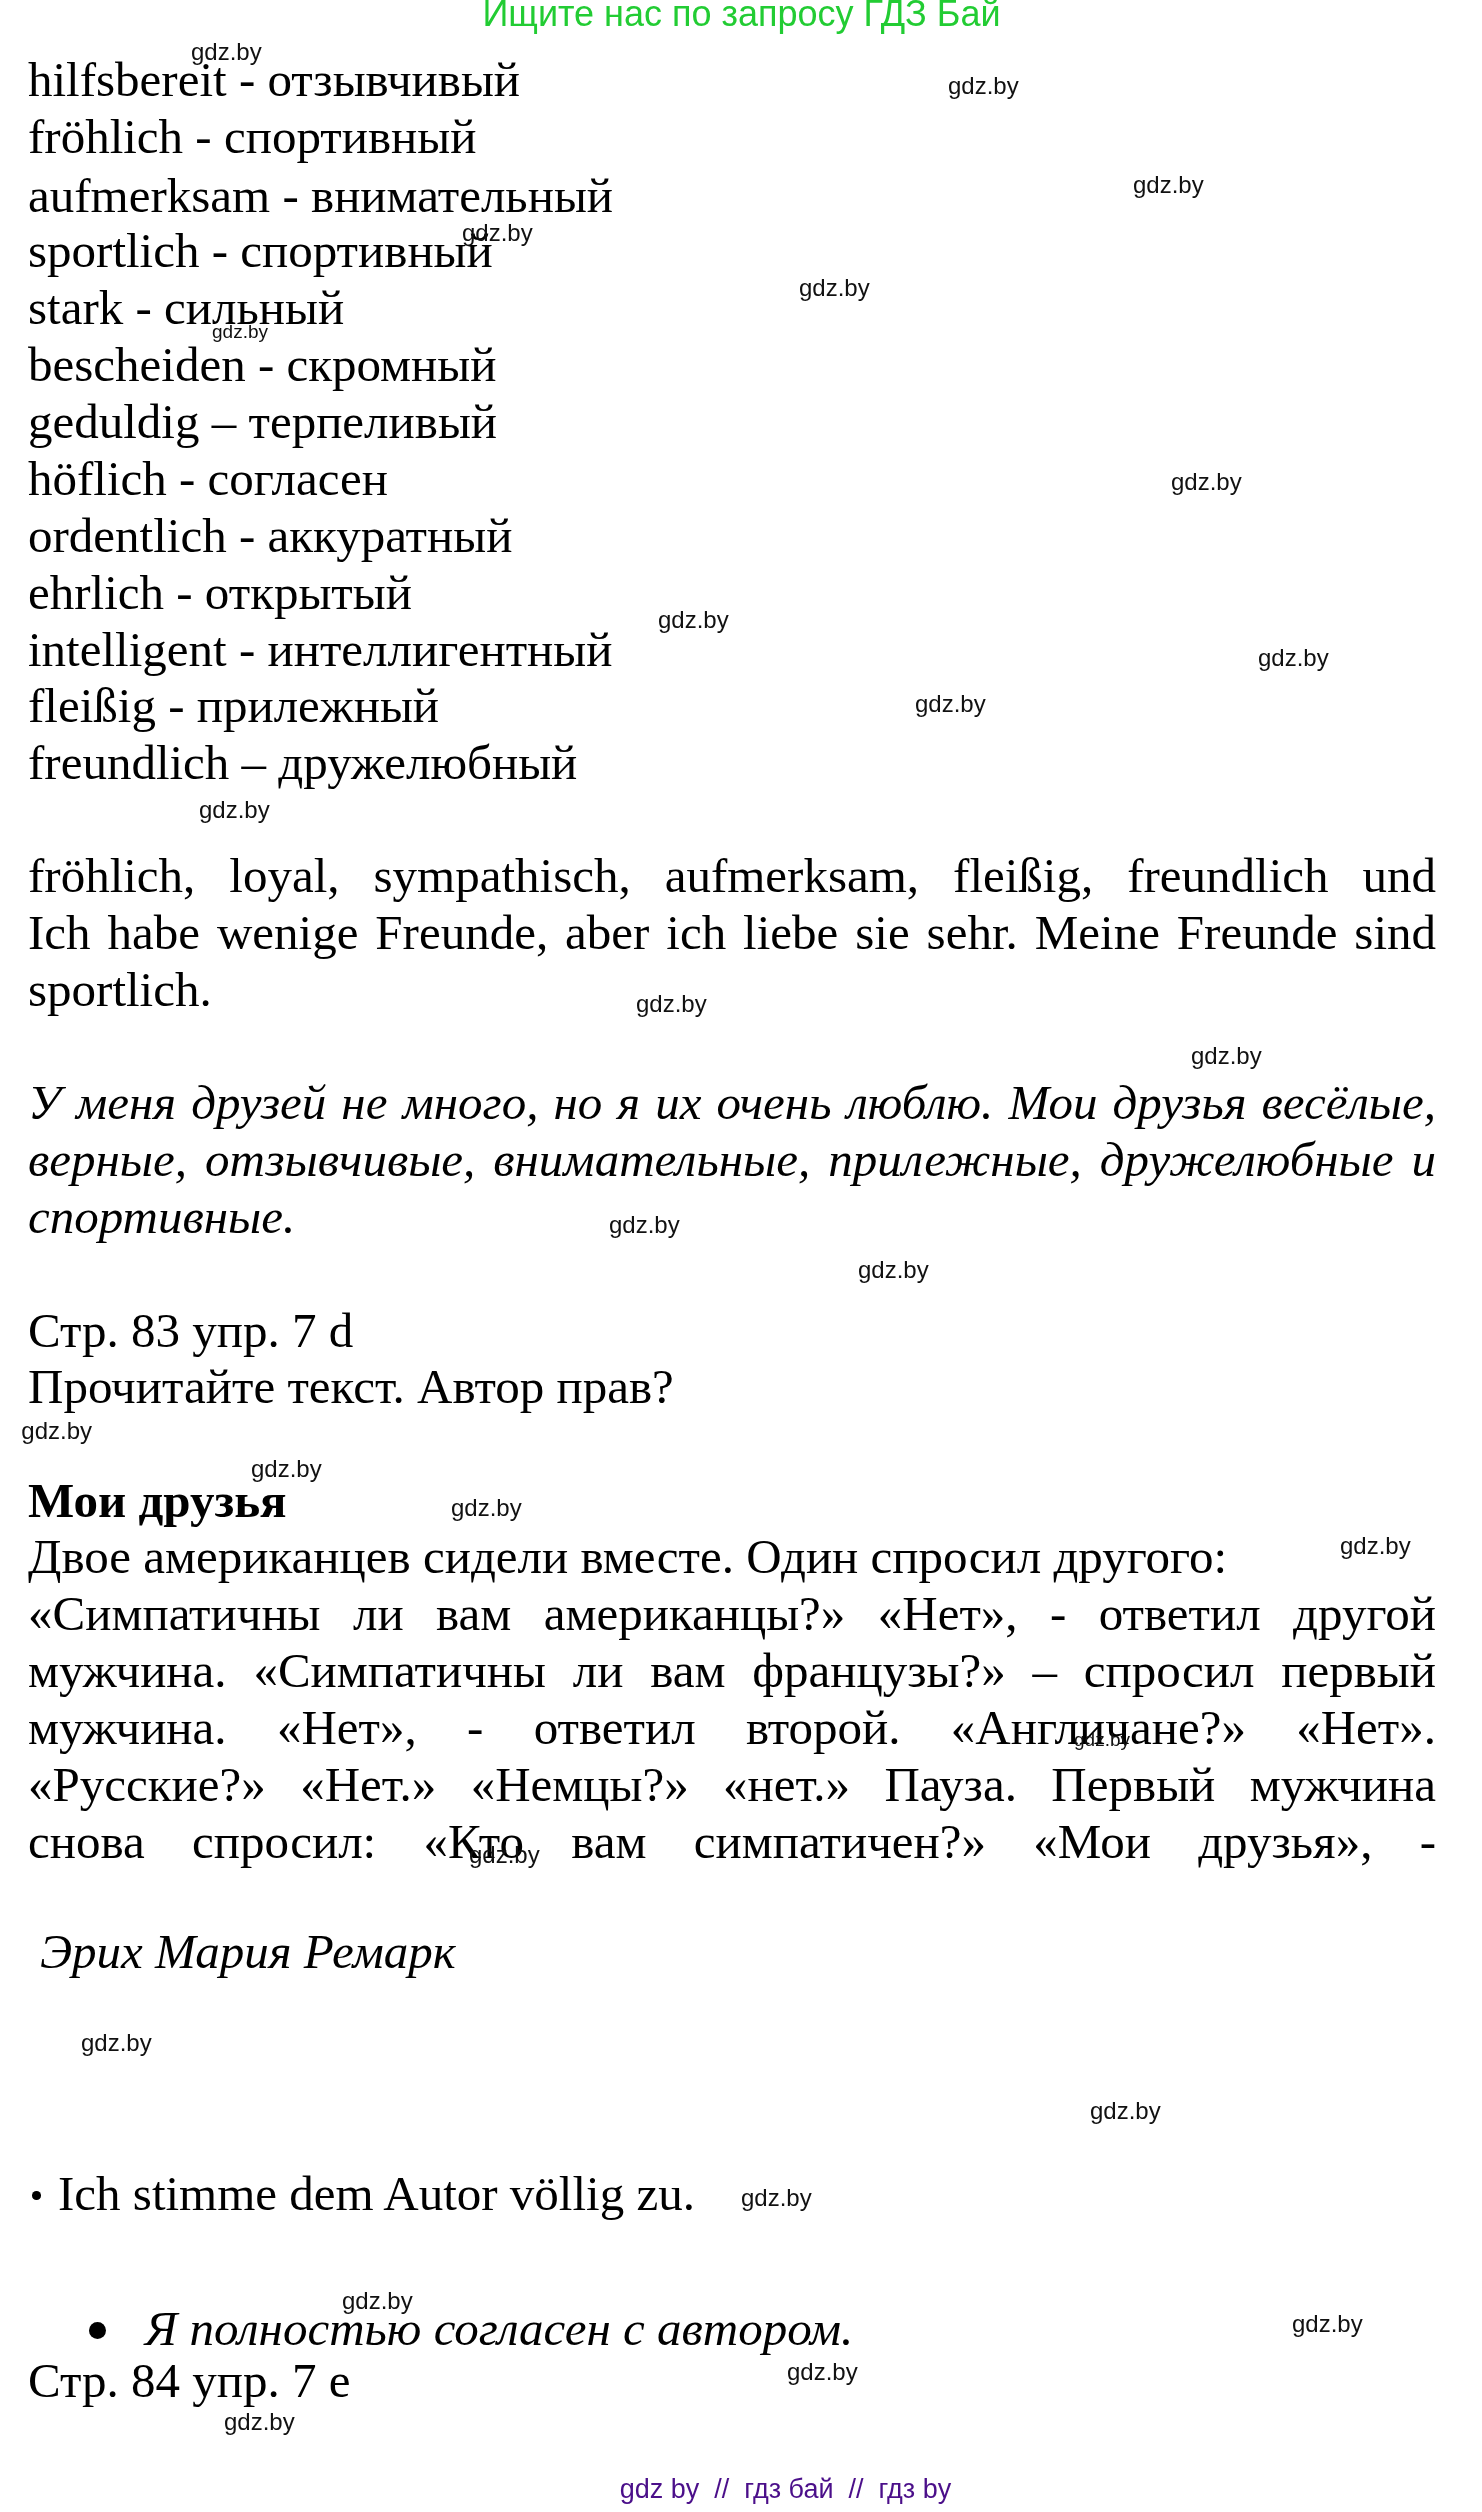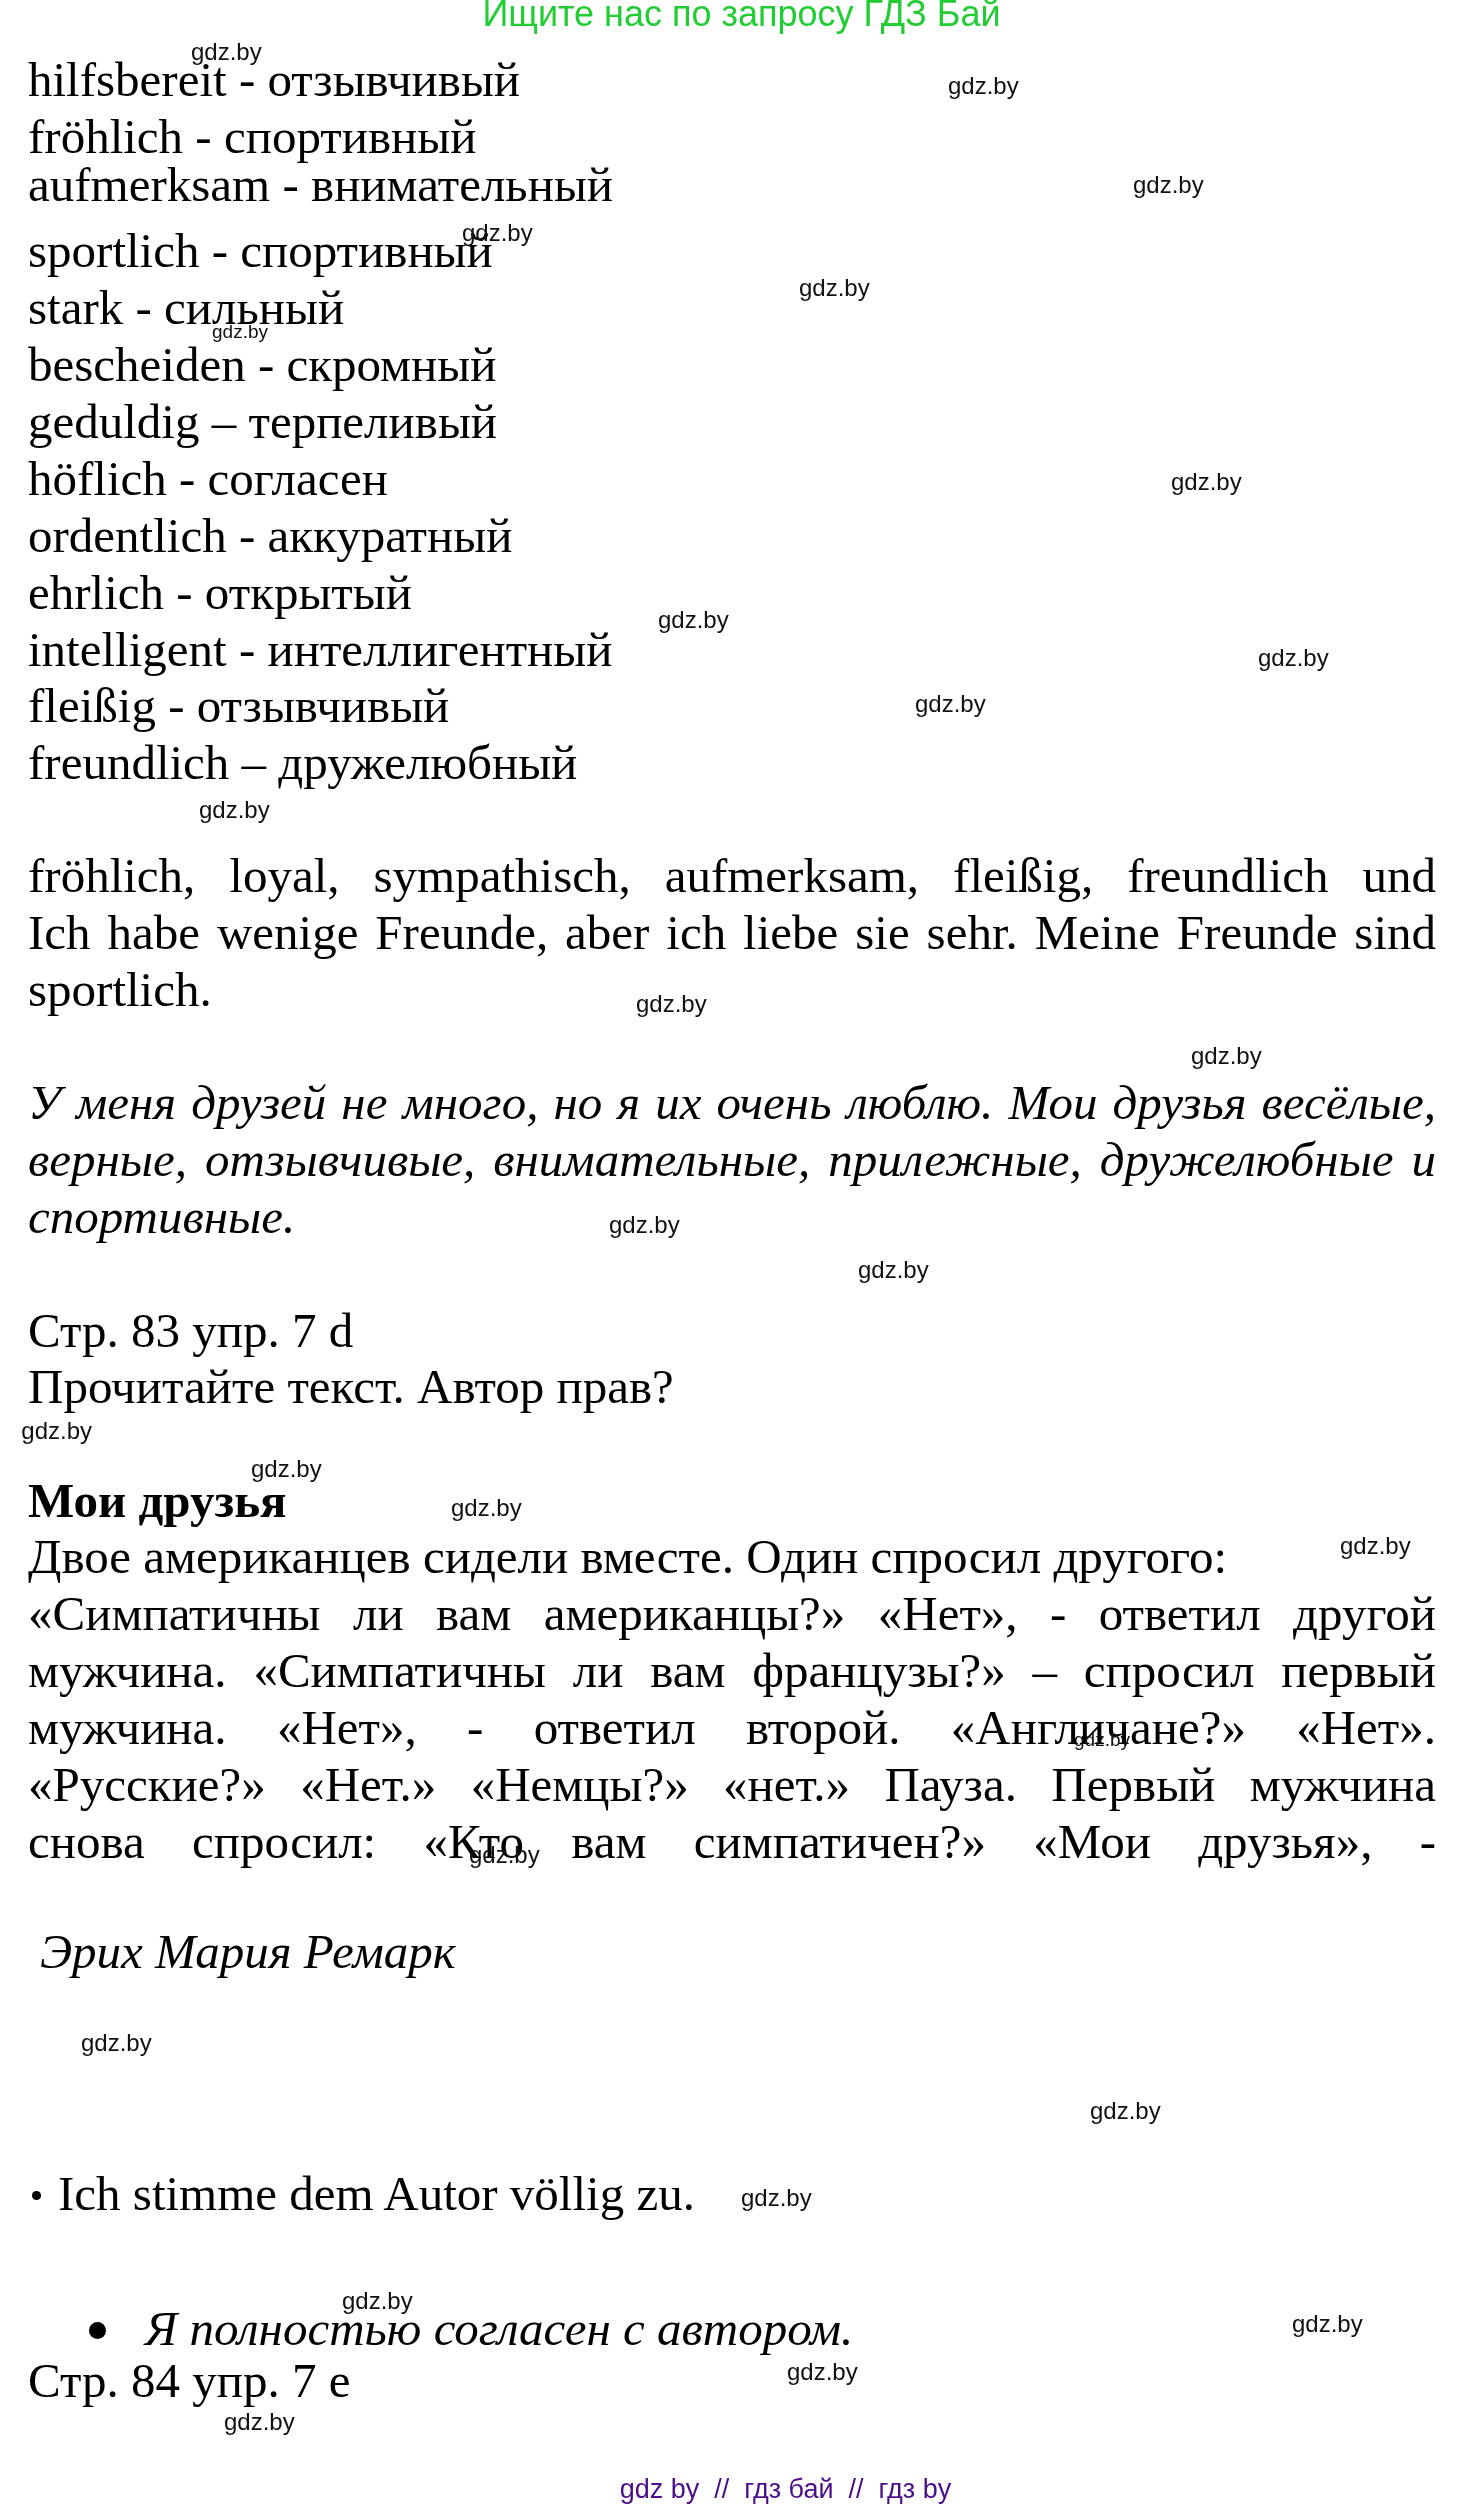"aufmerksam - внимательный" div.line { top: 156px -> 167px }
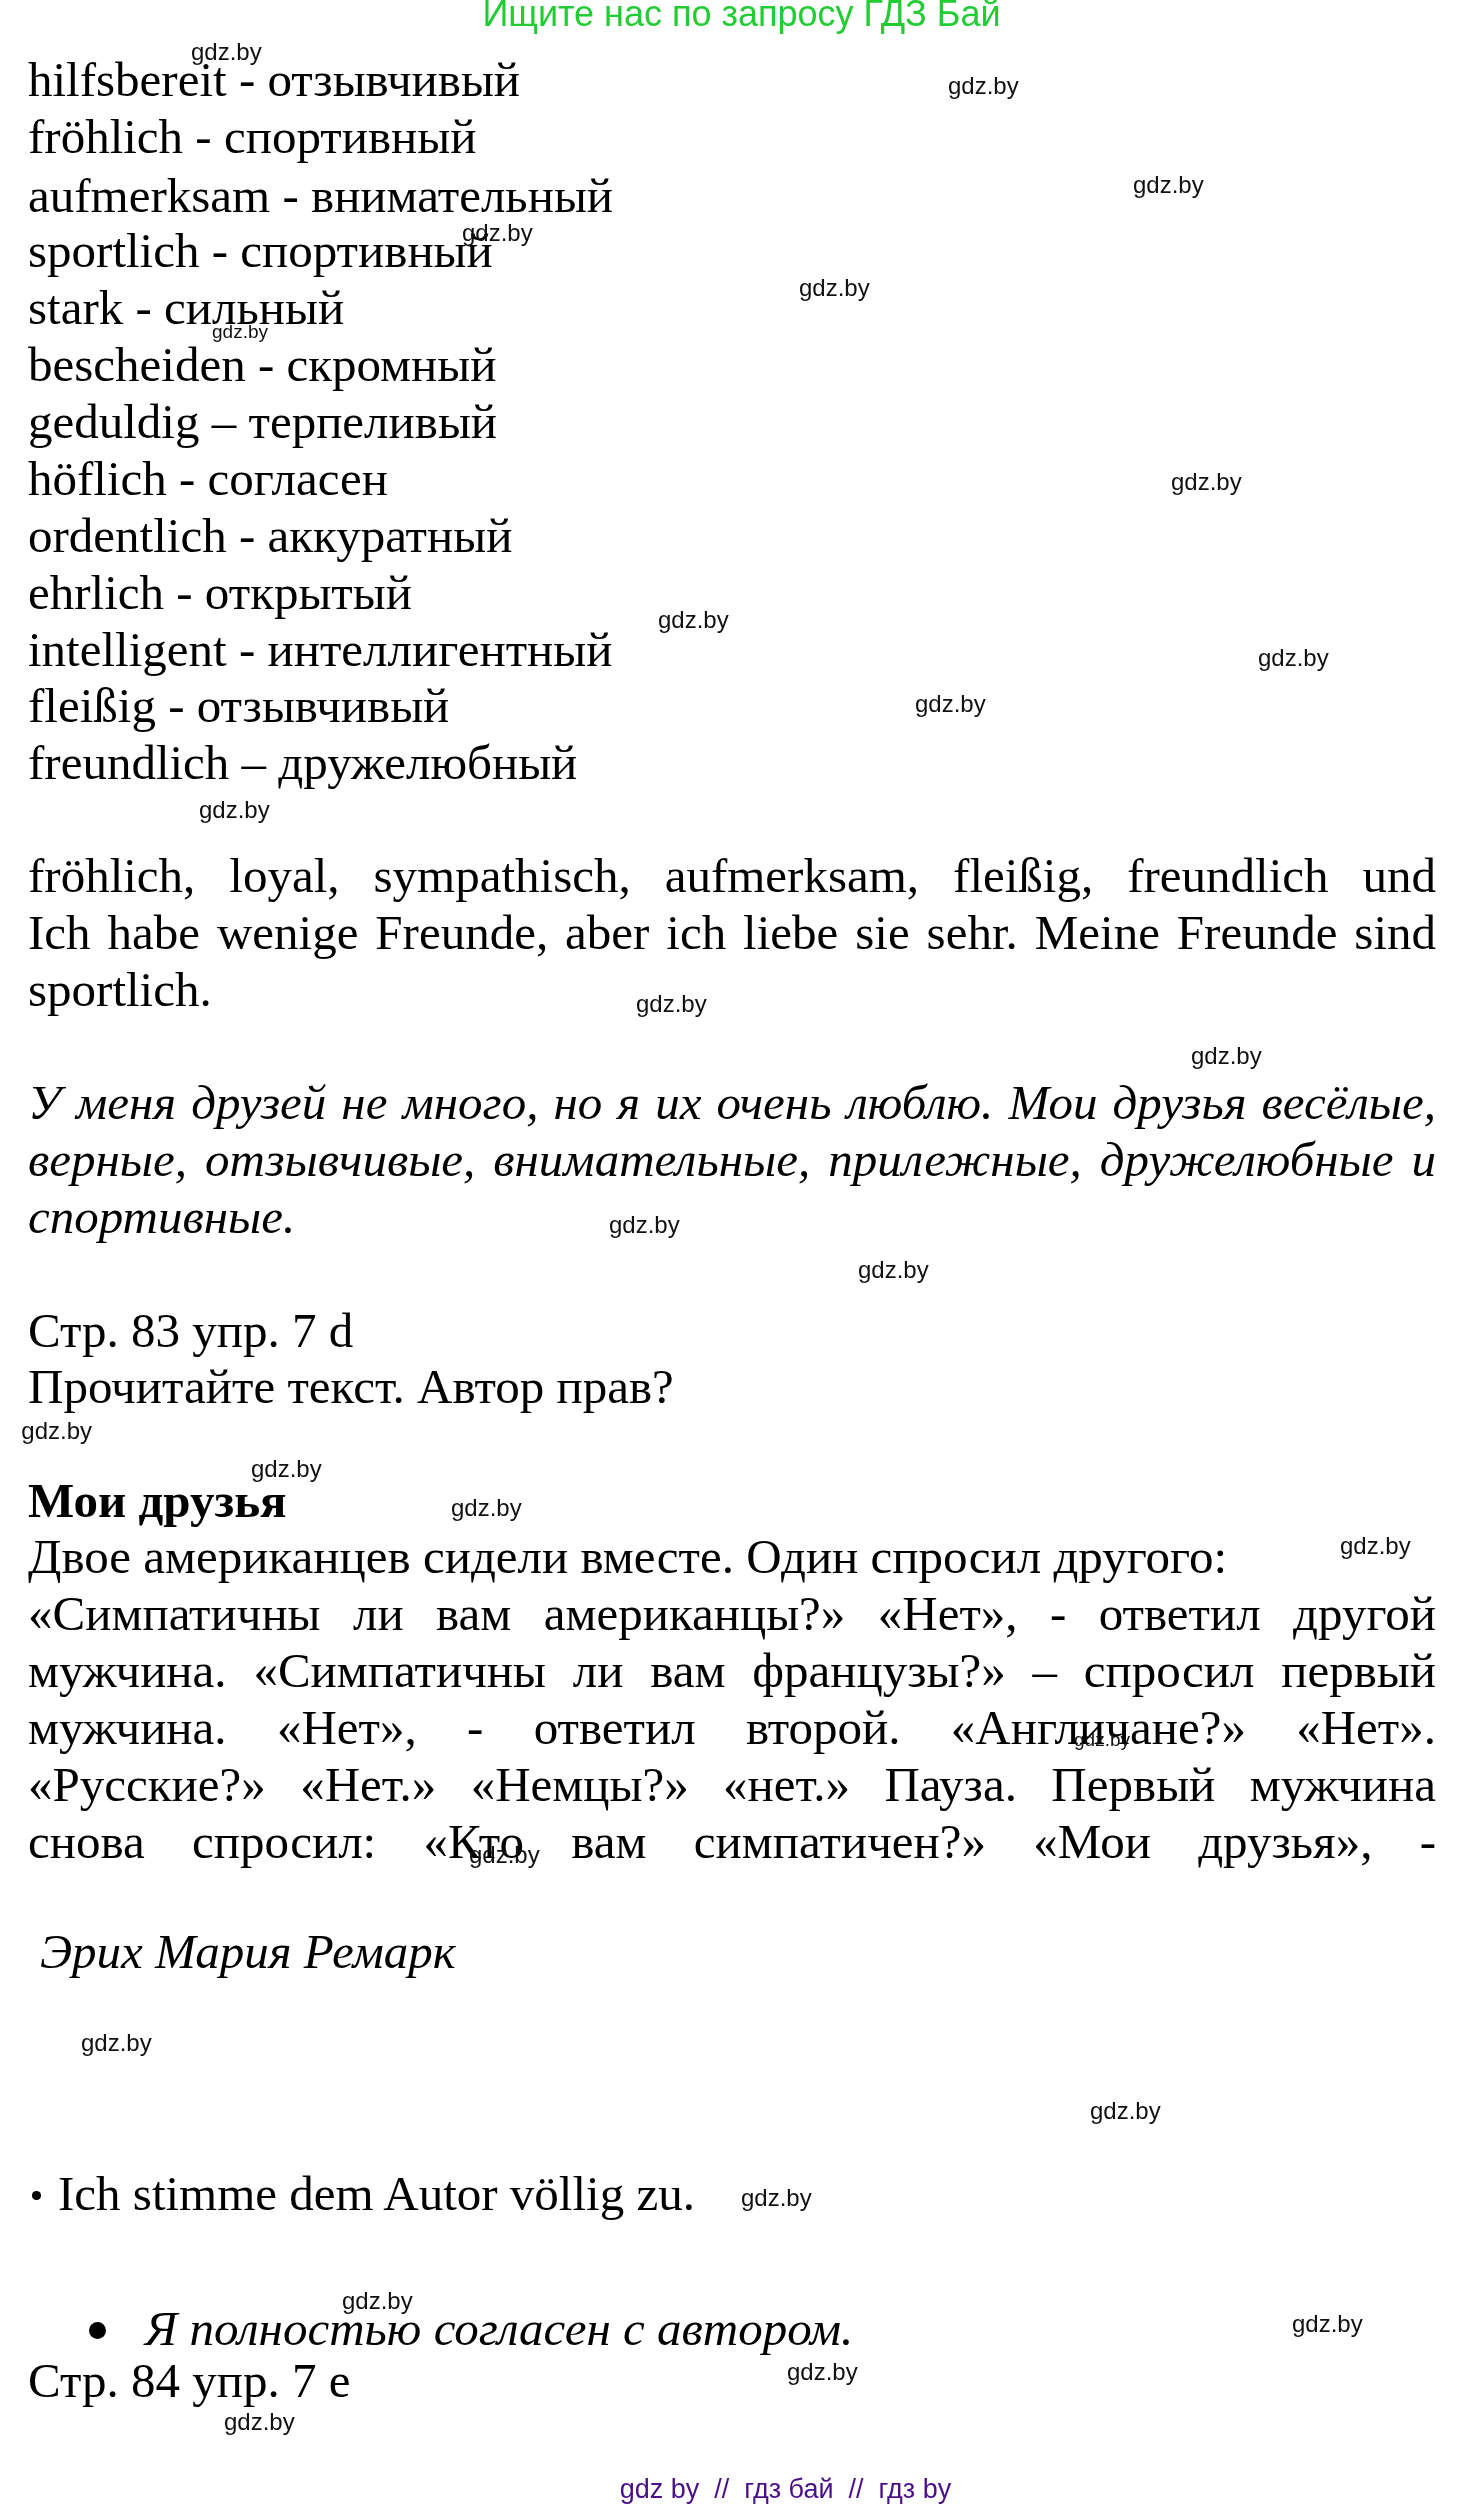"fleißig - отзывчивый" div.line { text: отзывчивый -> прилежный }
